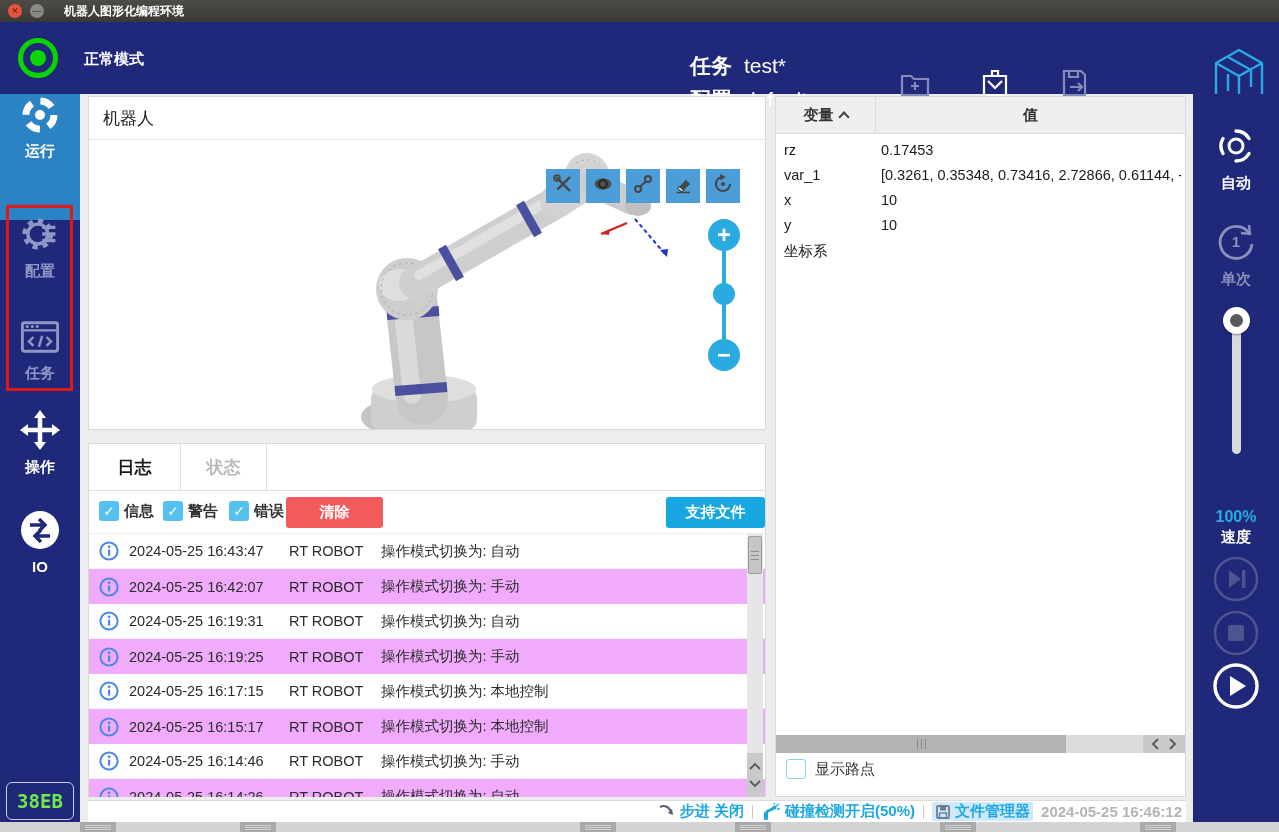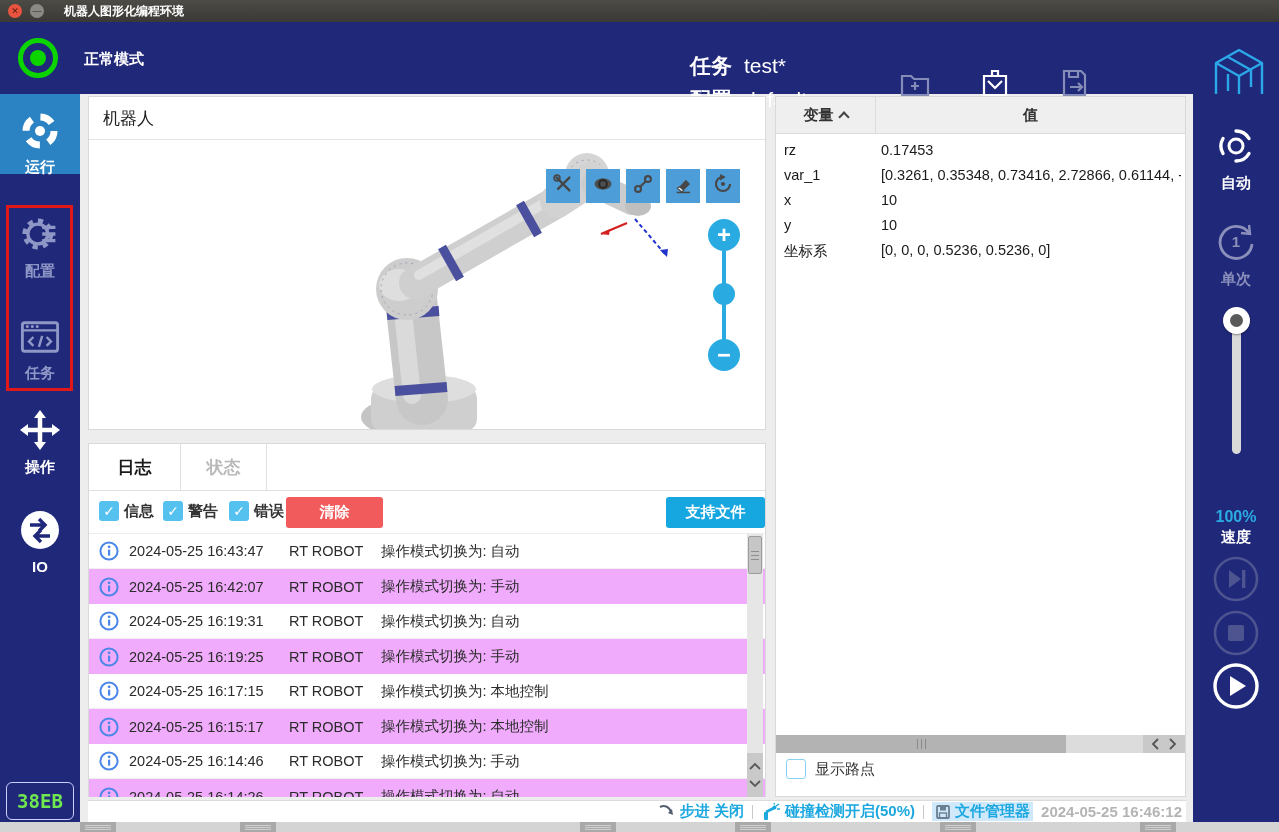"运行" div.nav-item { height: 80px -> 126px; padding-top: 16px -> none }
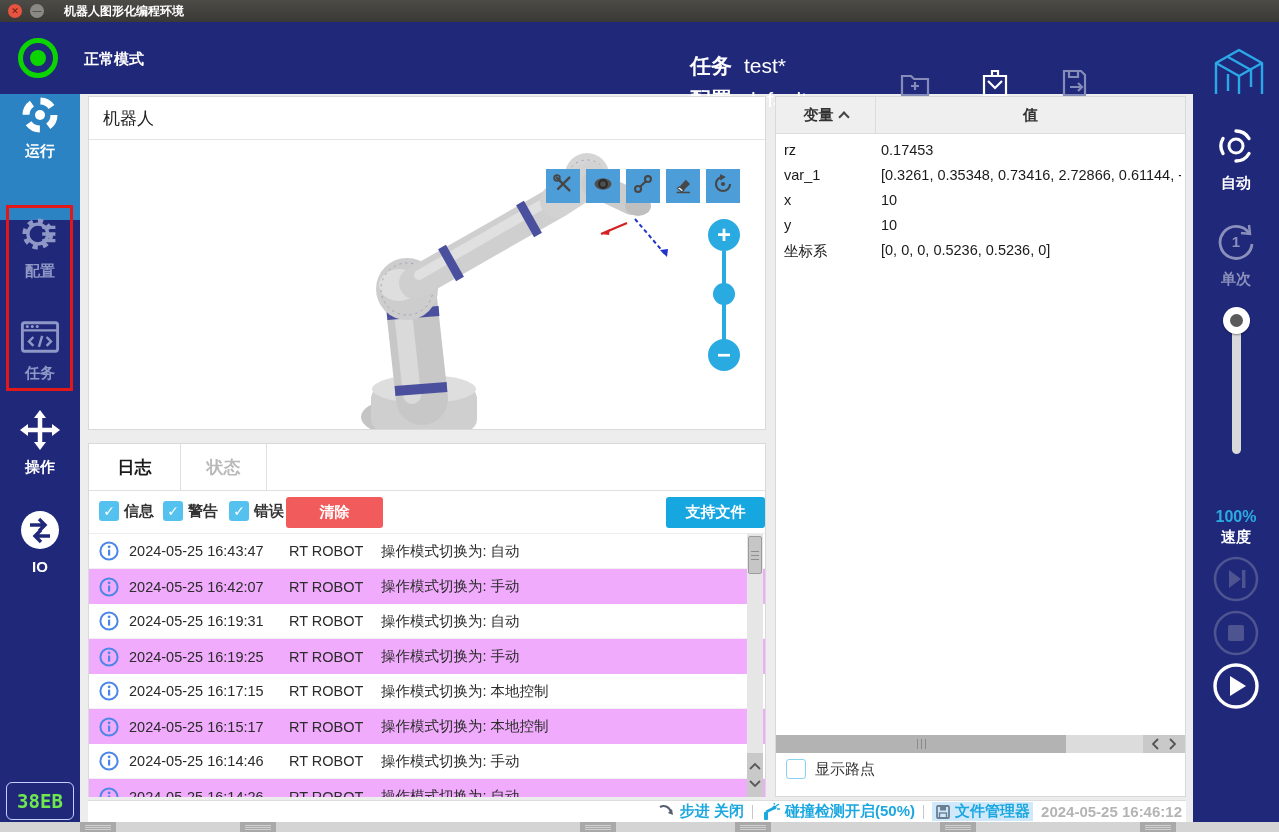"[0, 0, 0, 0.5236, 0.5236," span.var-val { html: <span>[0, 0, 0, 0.5236, 0.5236, 0]</span> -> none }
